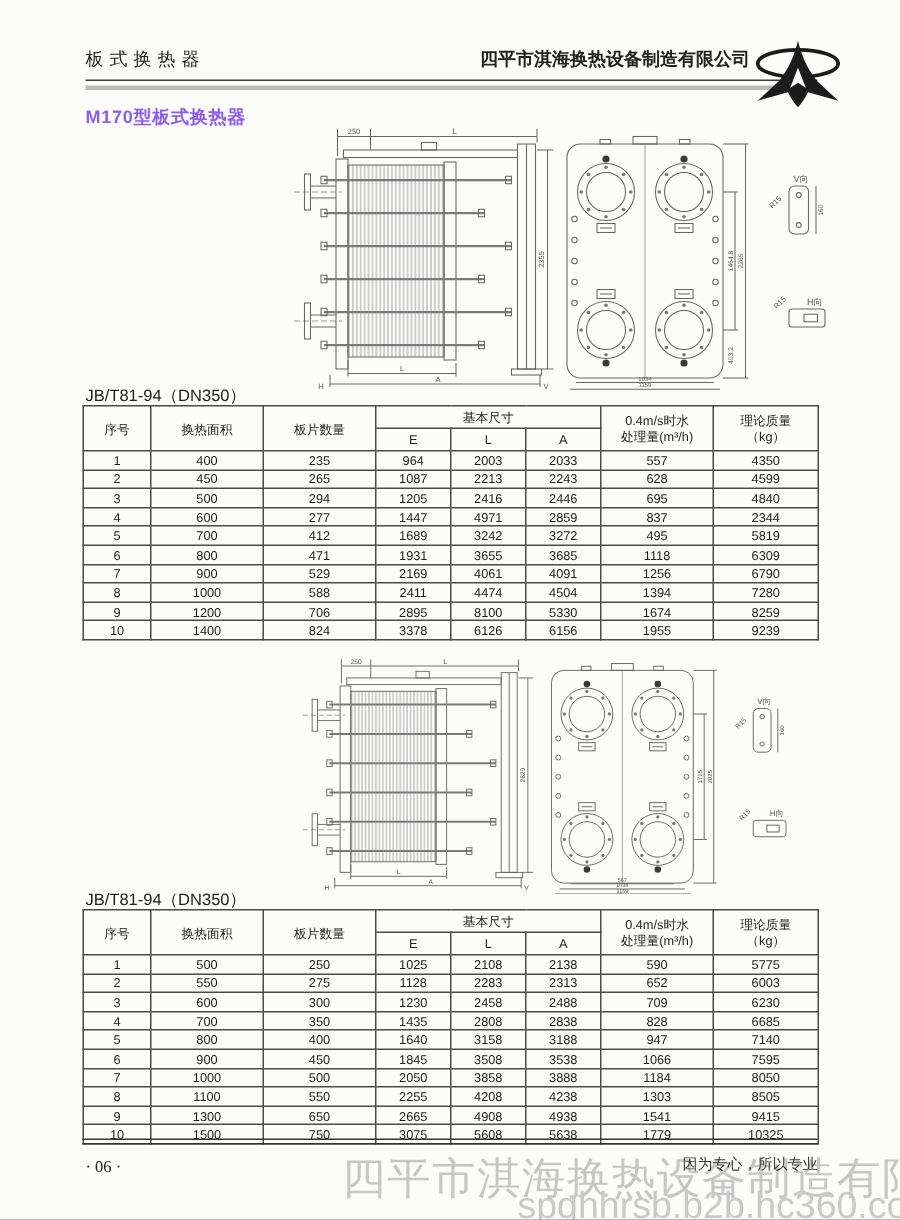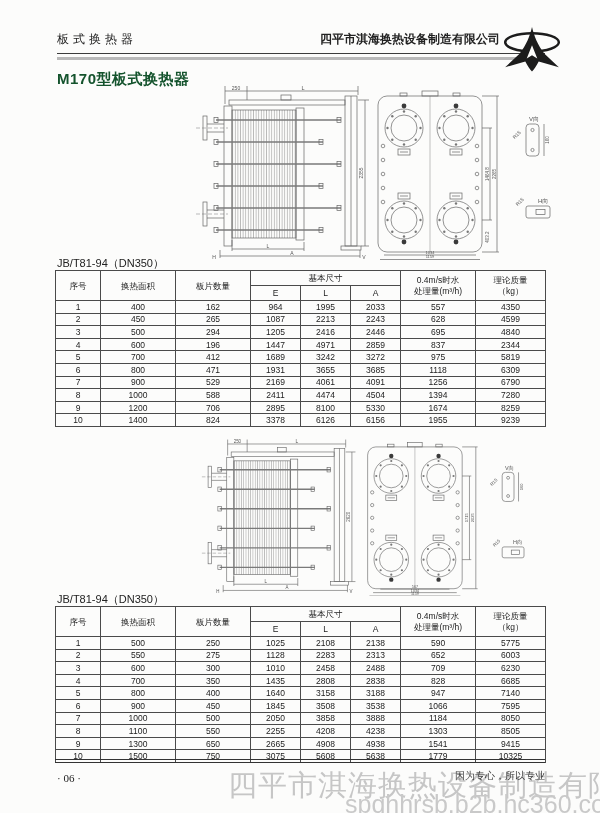"M170型板式换热器" .sec-title { color: #14532d -> #8b5cf6; font-size: 15px -> 12px }
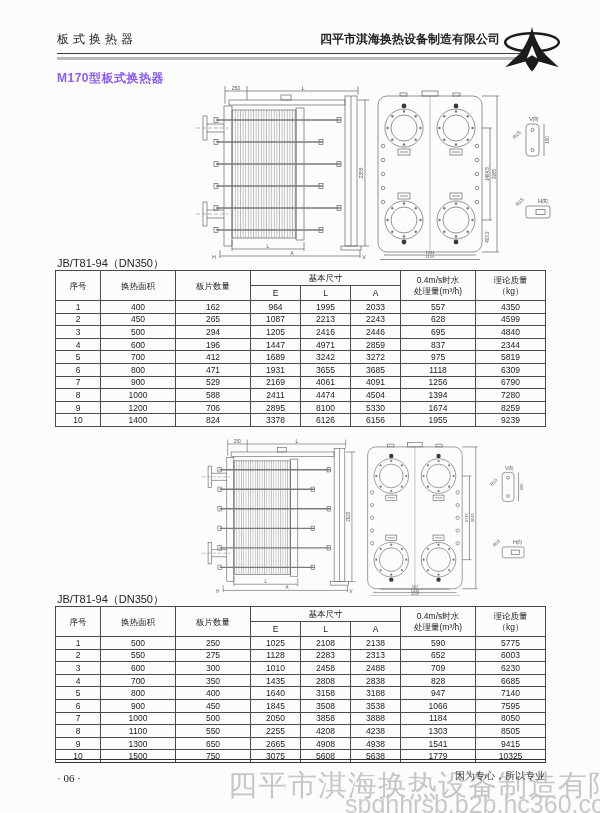"162" td { text: 162 -> 235 }
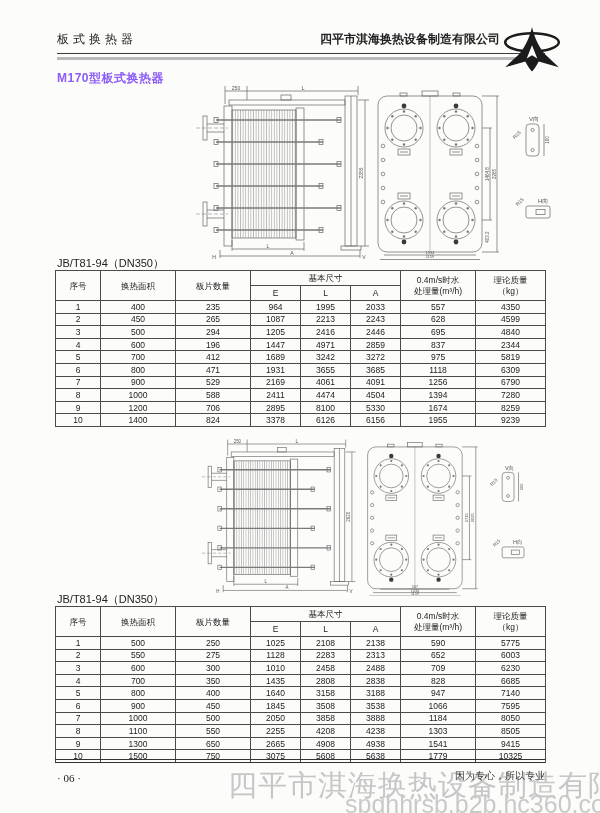"1995" td { text: 1995 -> 2003 }
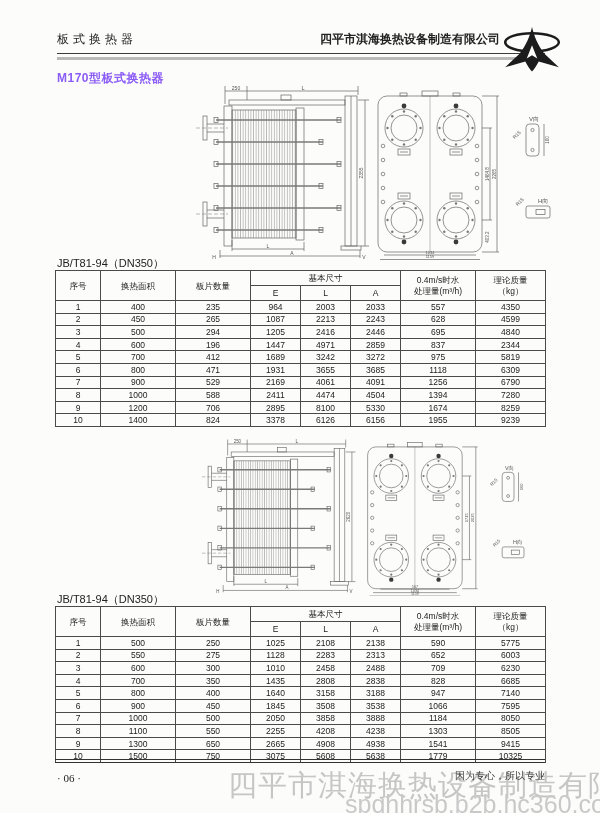"196" td { text: 196 -> 277 }
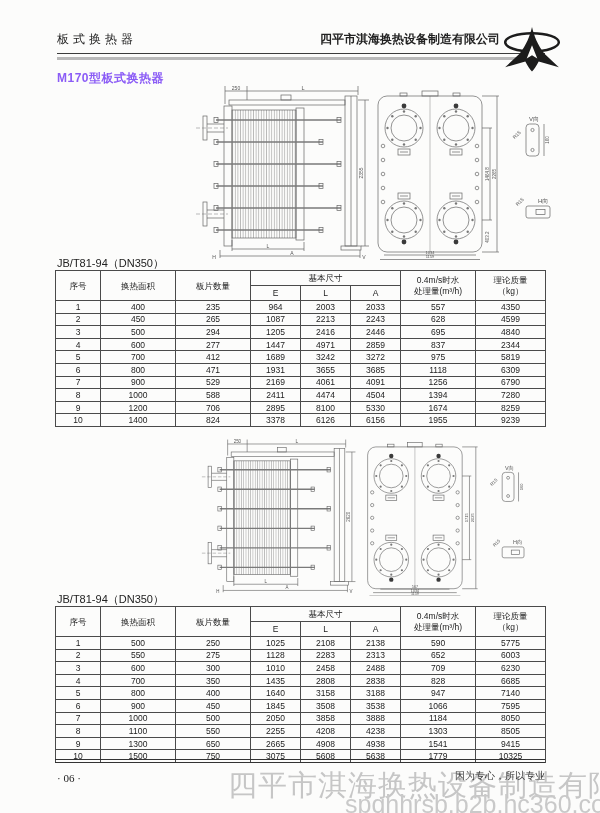"975" td { text: 975 -> 495 }
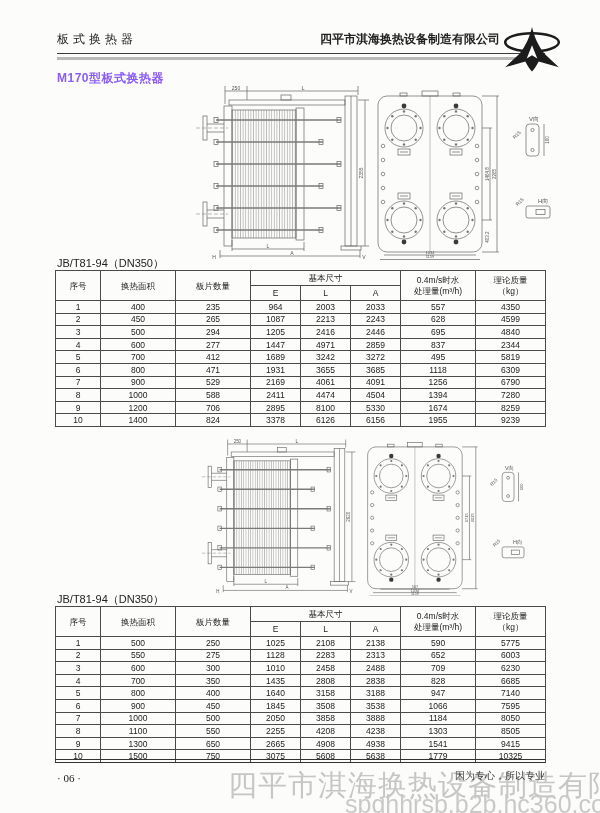"1010" td { text: 1010 -> 1230 }
